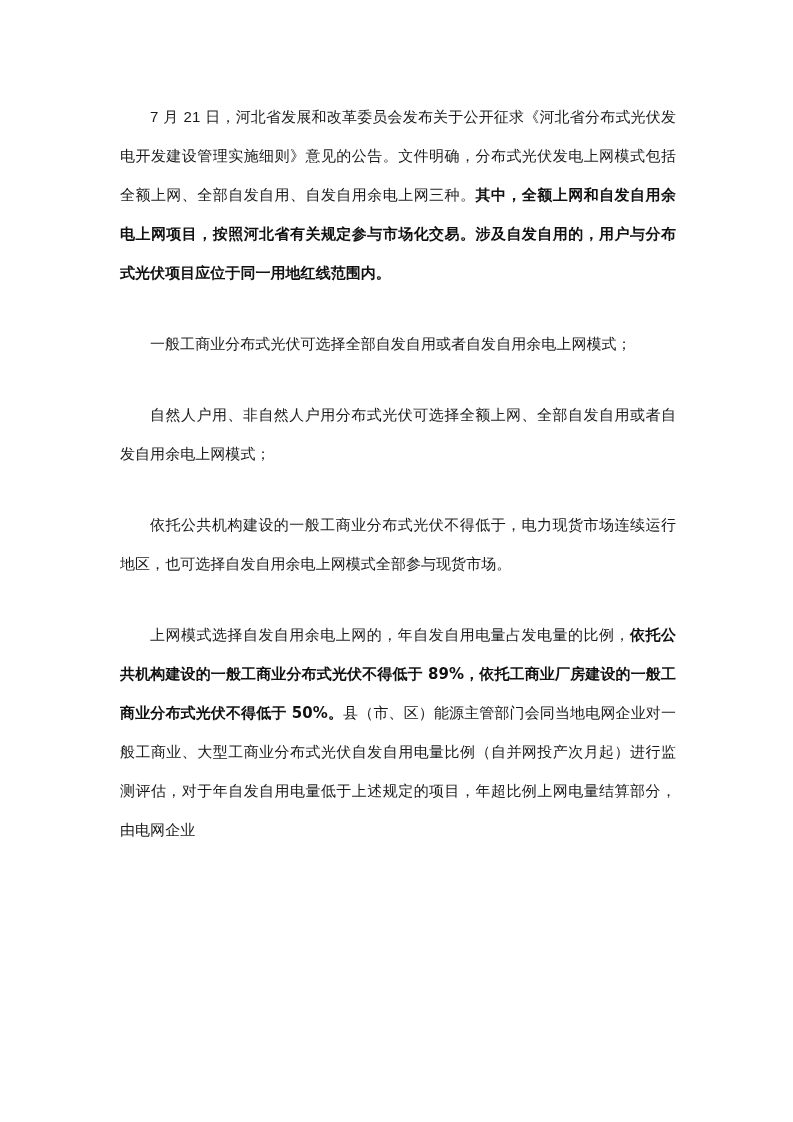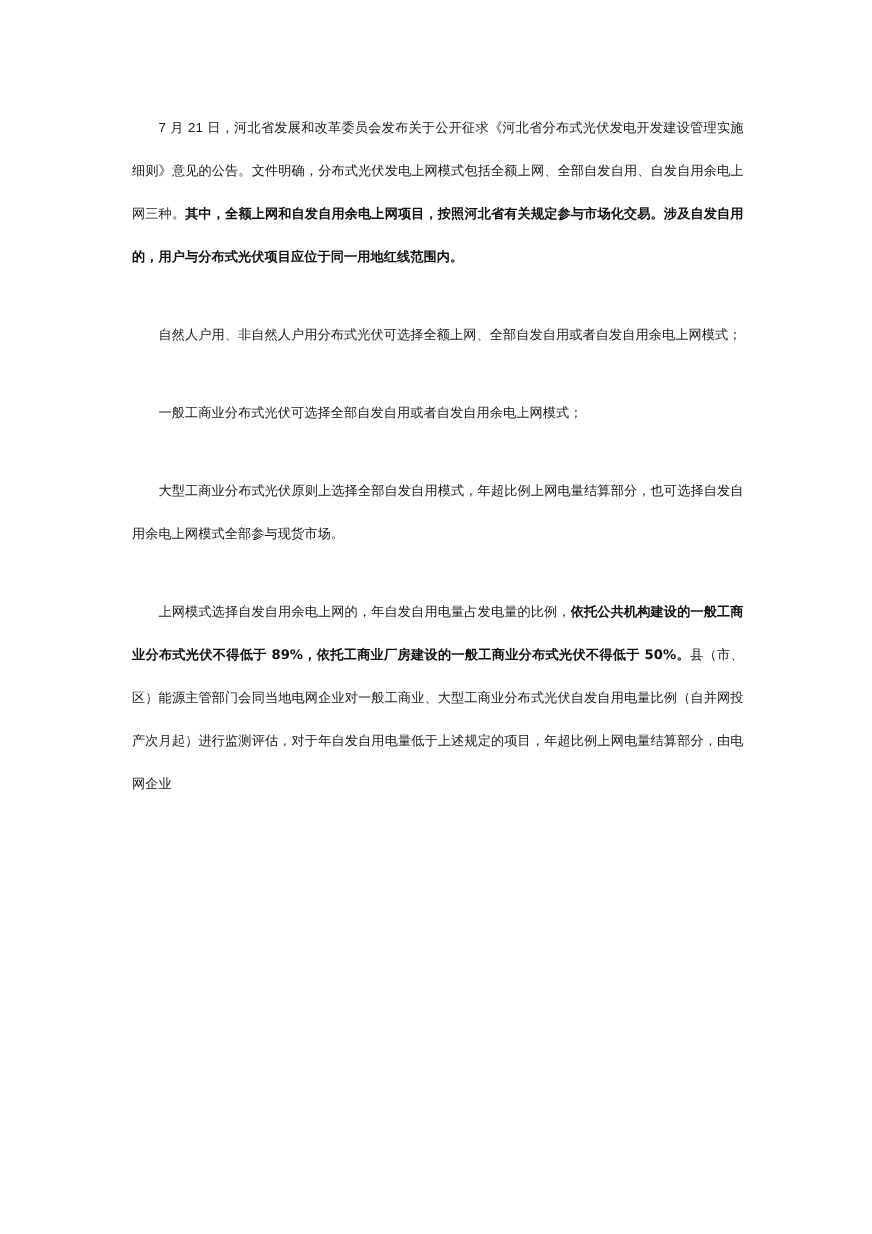"7 月 21" .para { font-size: 12px -> 15px }
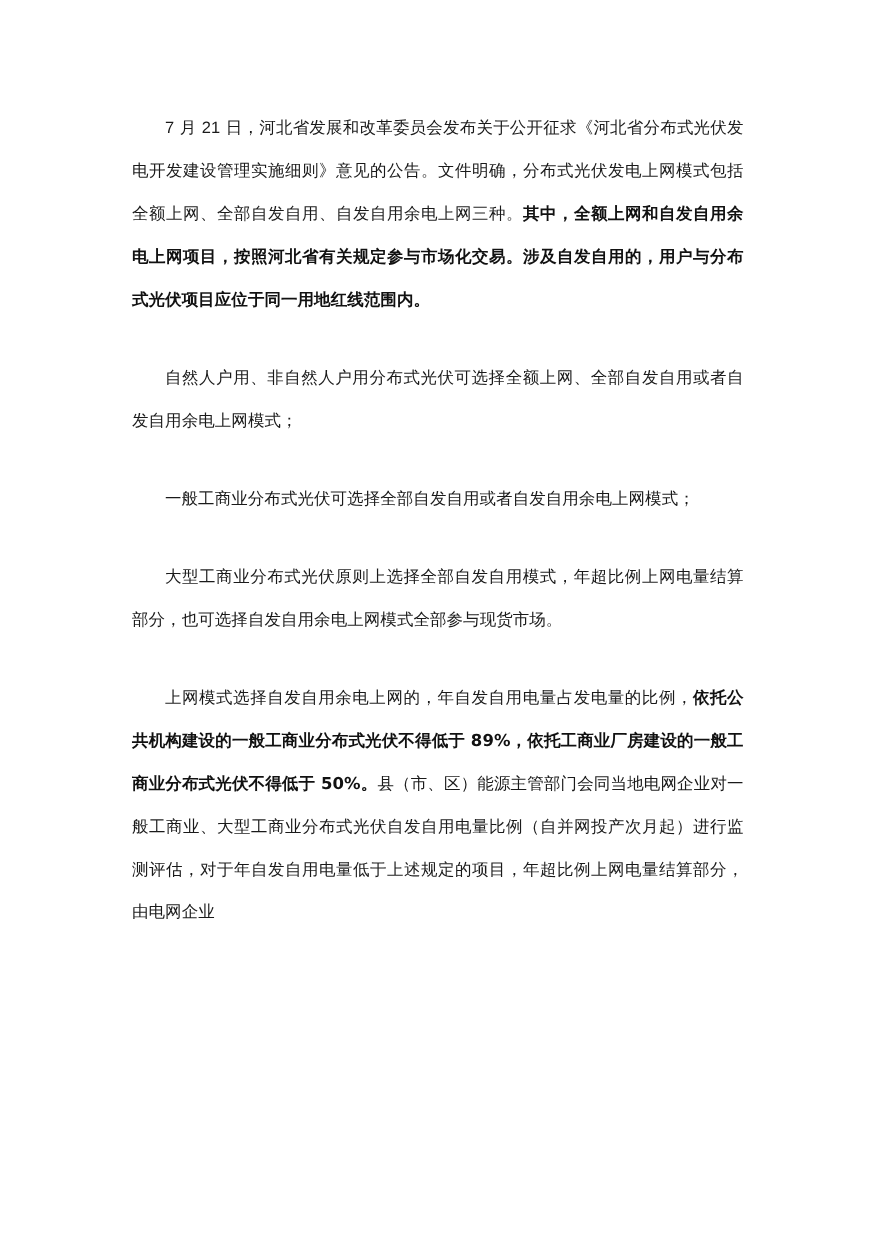"自然人户用、非自然人户用分布式光伏可选择全额上网、全部自发自用或者自发自用余电上" p.para { order: before "一般工商业分布式光伏可选择全部自发自用或者自发自用余电上网模式；" -> after "一般工商业分布式光伏可选择全部自发自用或者自发自用余电上网模式；" }
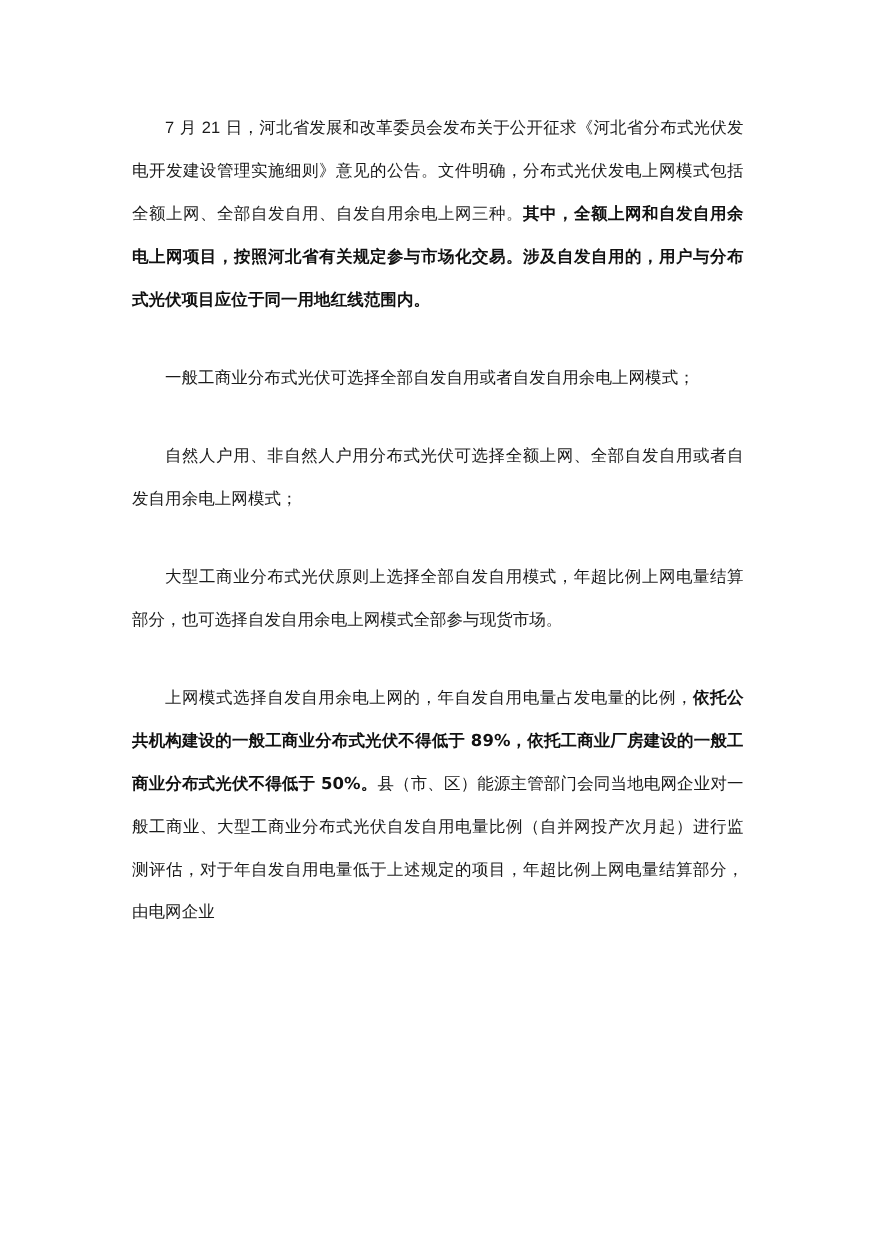"大型工商业分布式光伏原则上选择全部自发自用模式，年超比例上网电量结算部分，也可选" span { text: 大型工商业分布式光伏原则上选择全部自发自用模式，年超比例上网电量结算部分 -> 依托公共机构建设的一般工商业分布式光伏不得低于，电力现货市场连续运行地区 }
